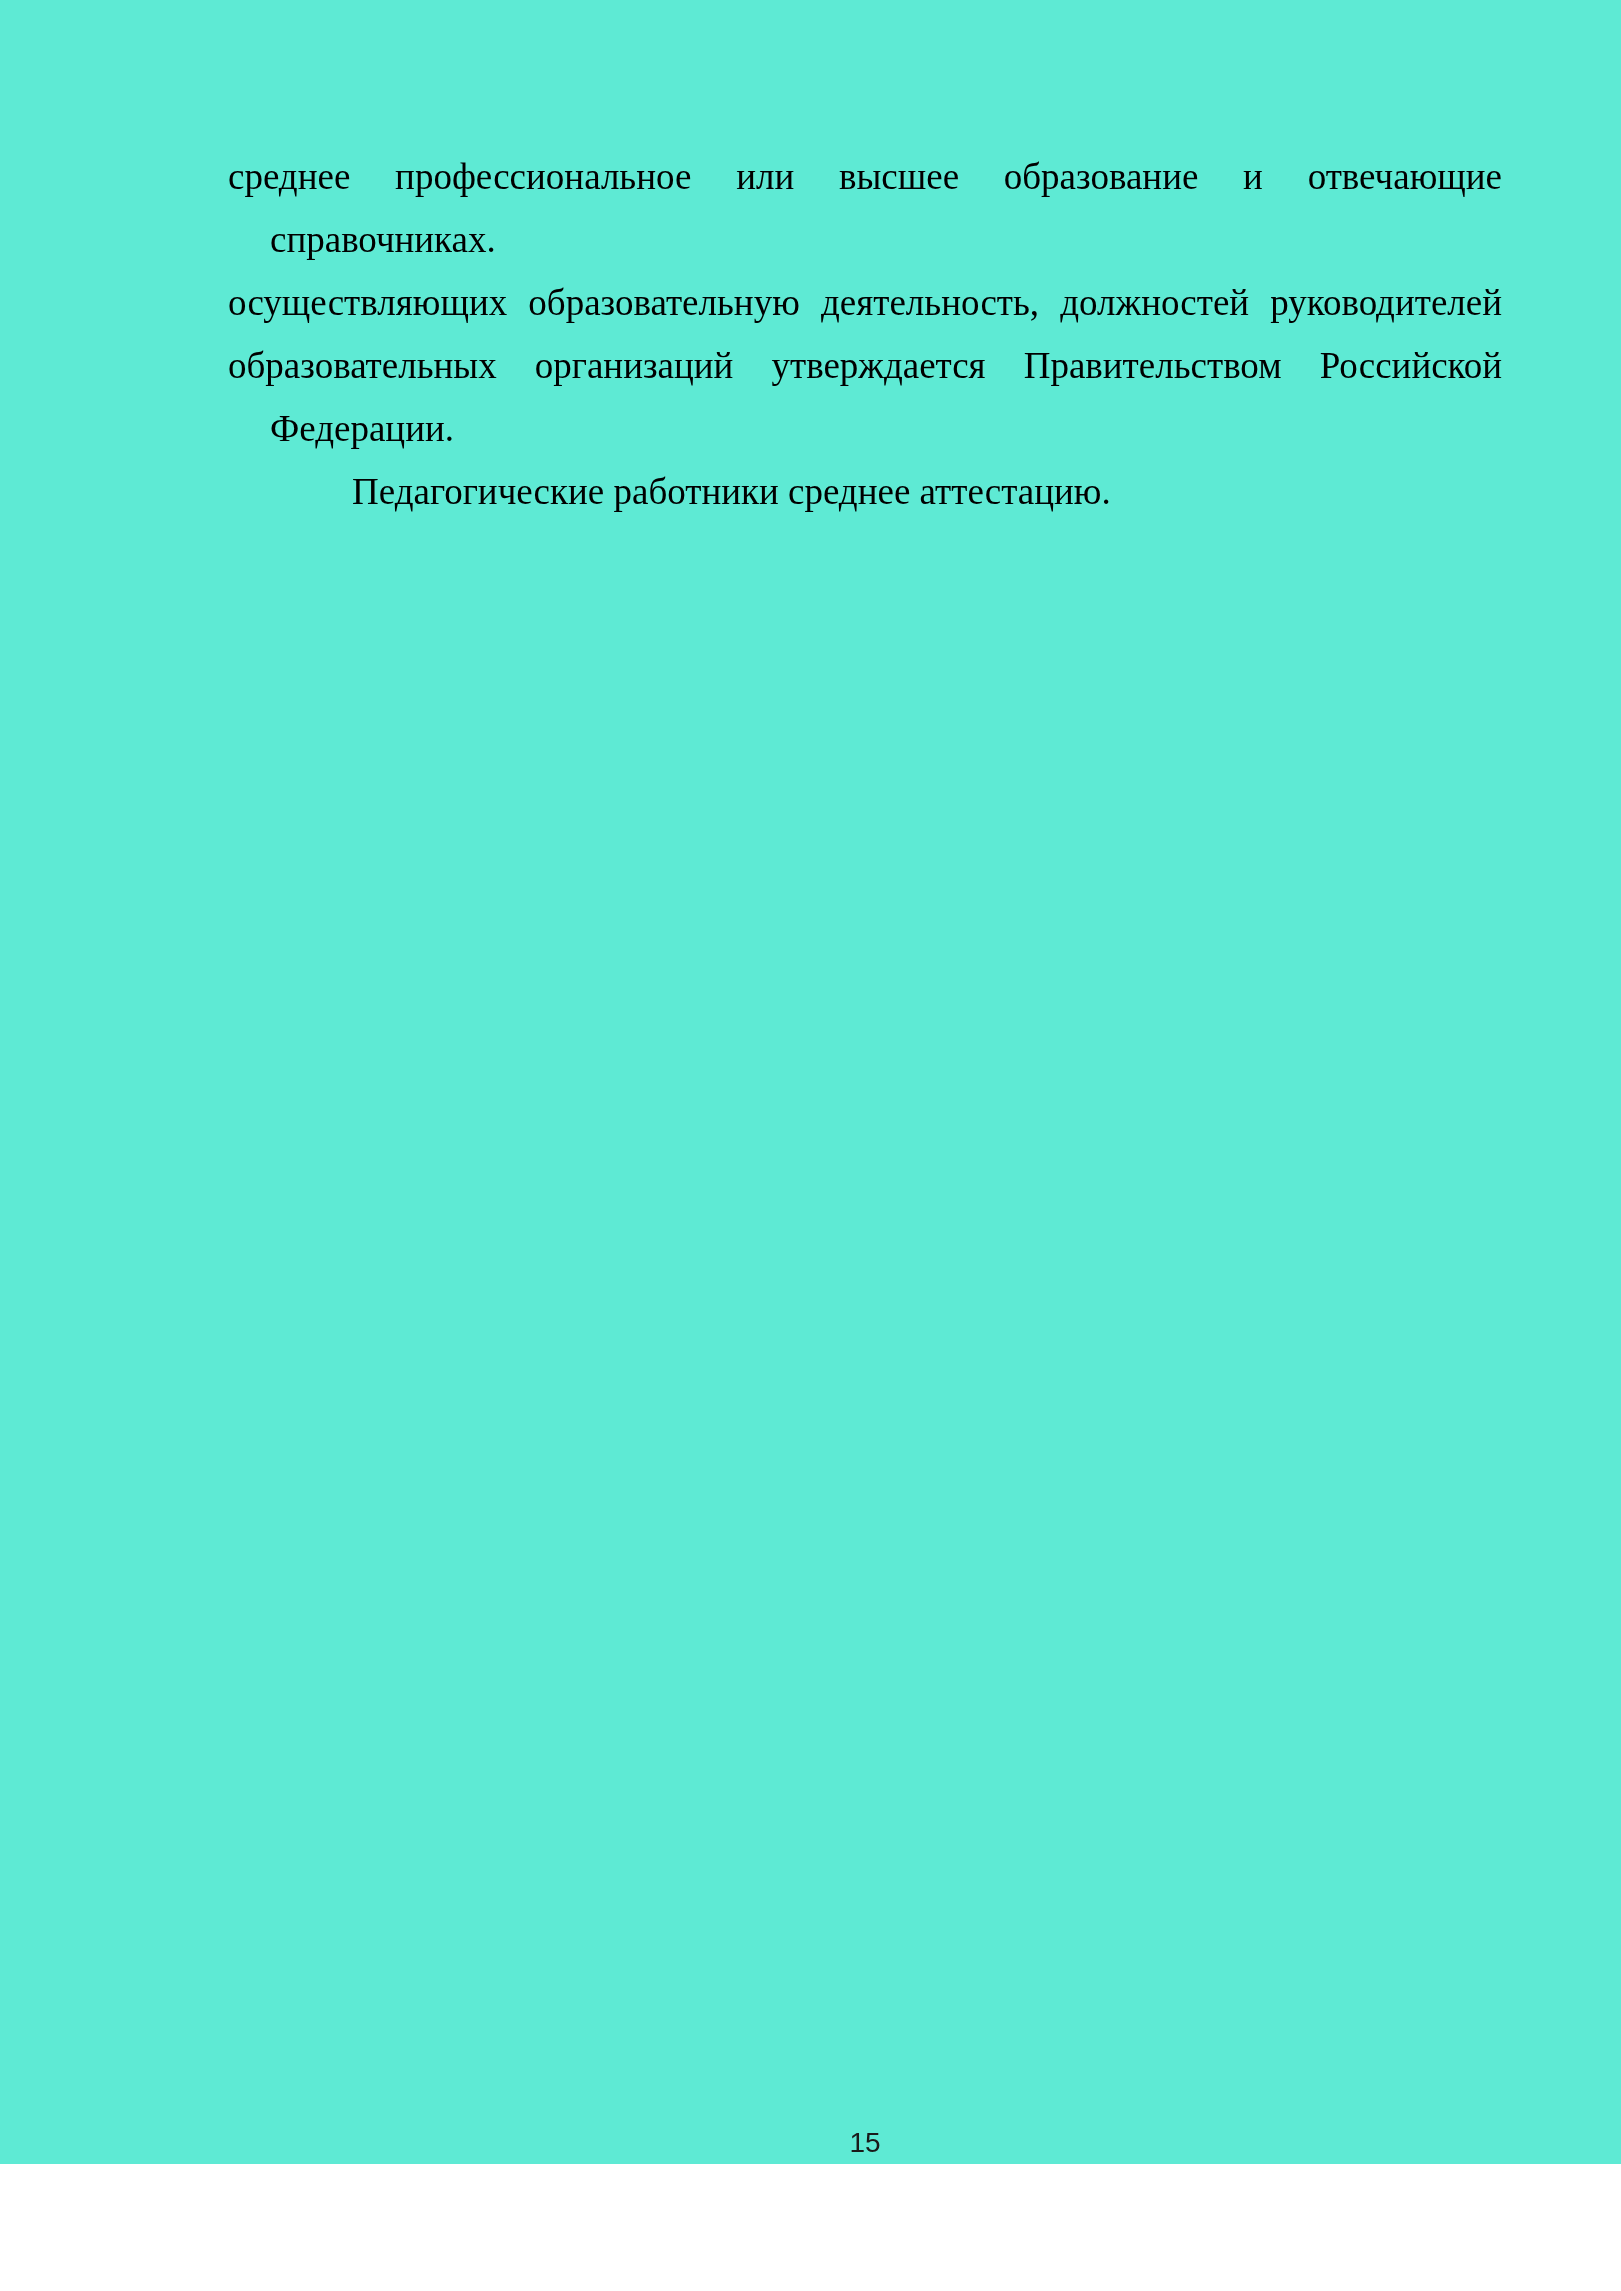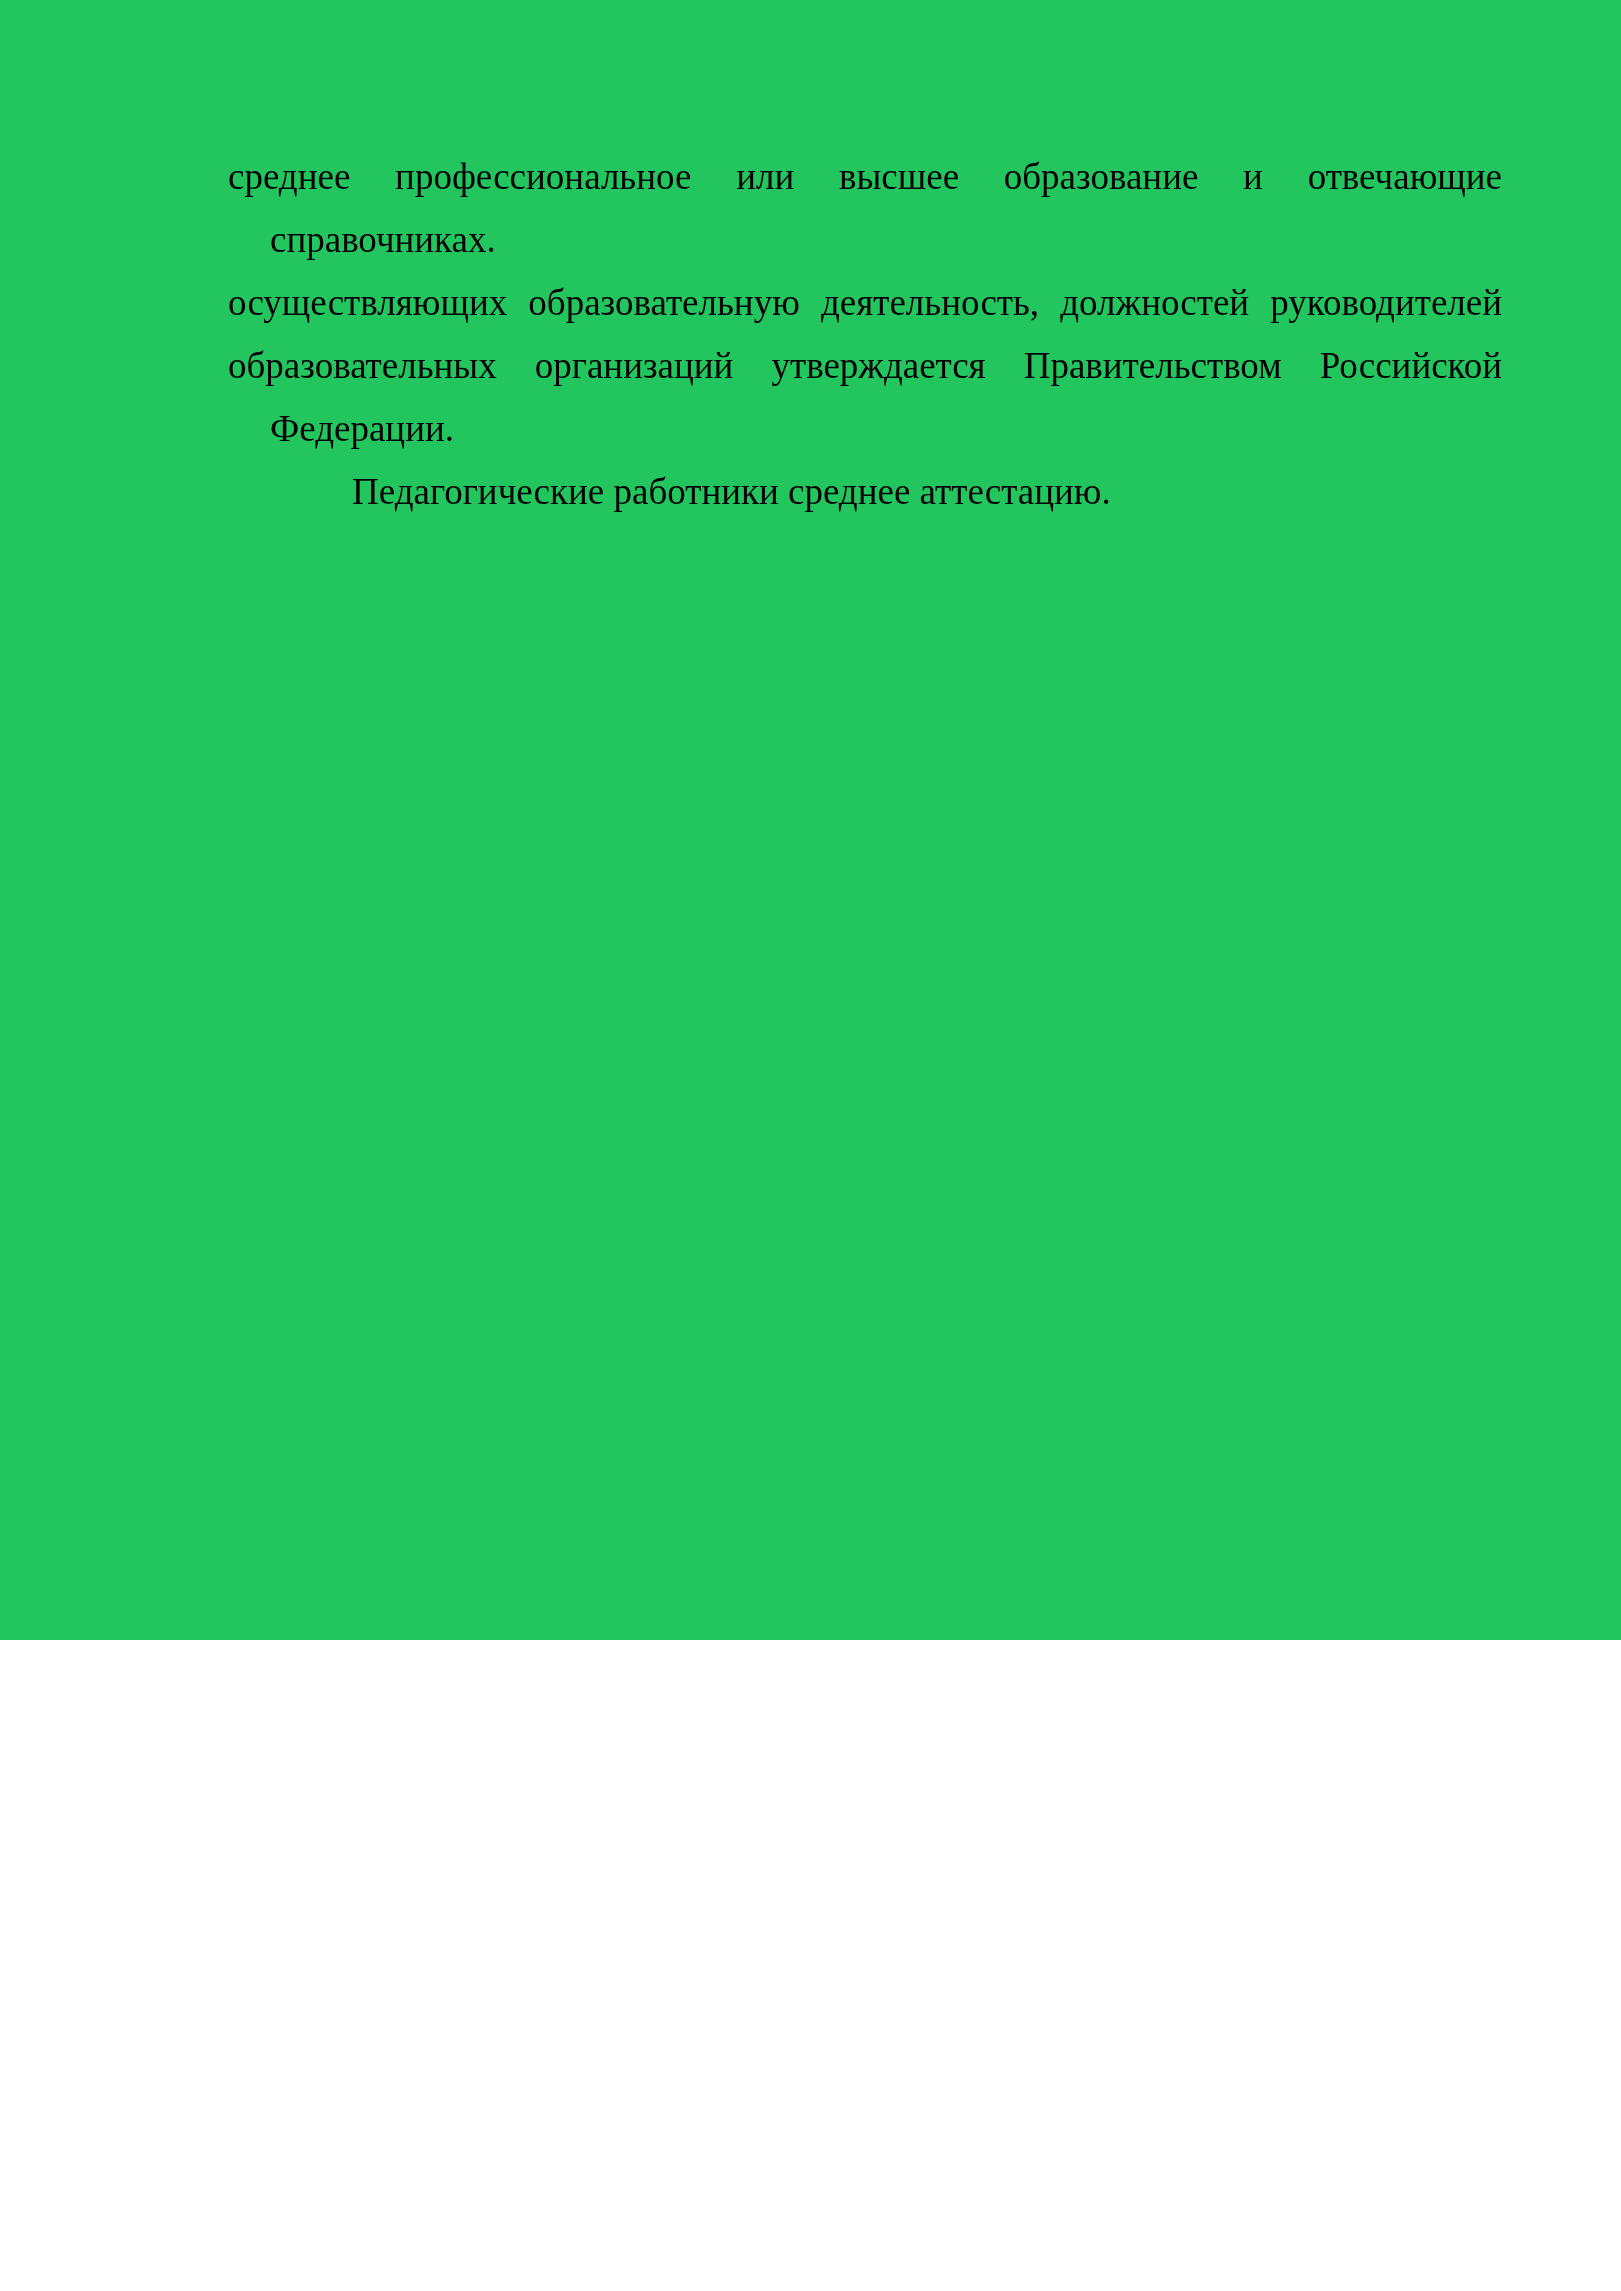"среднее профессиональное или высшее" .page { background: #22c55e -> #5eead4; height: 1640px -> 2164px }
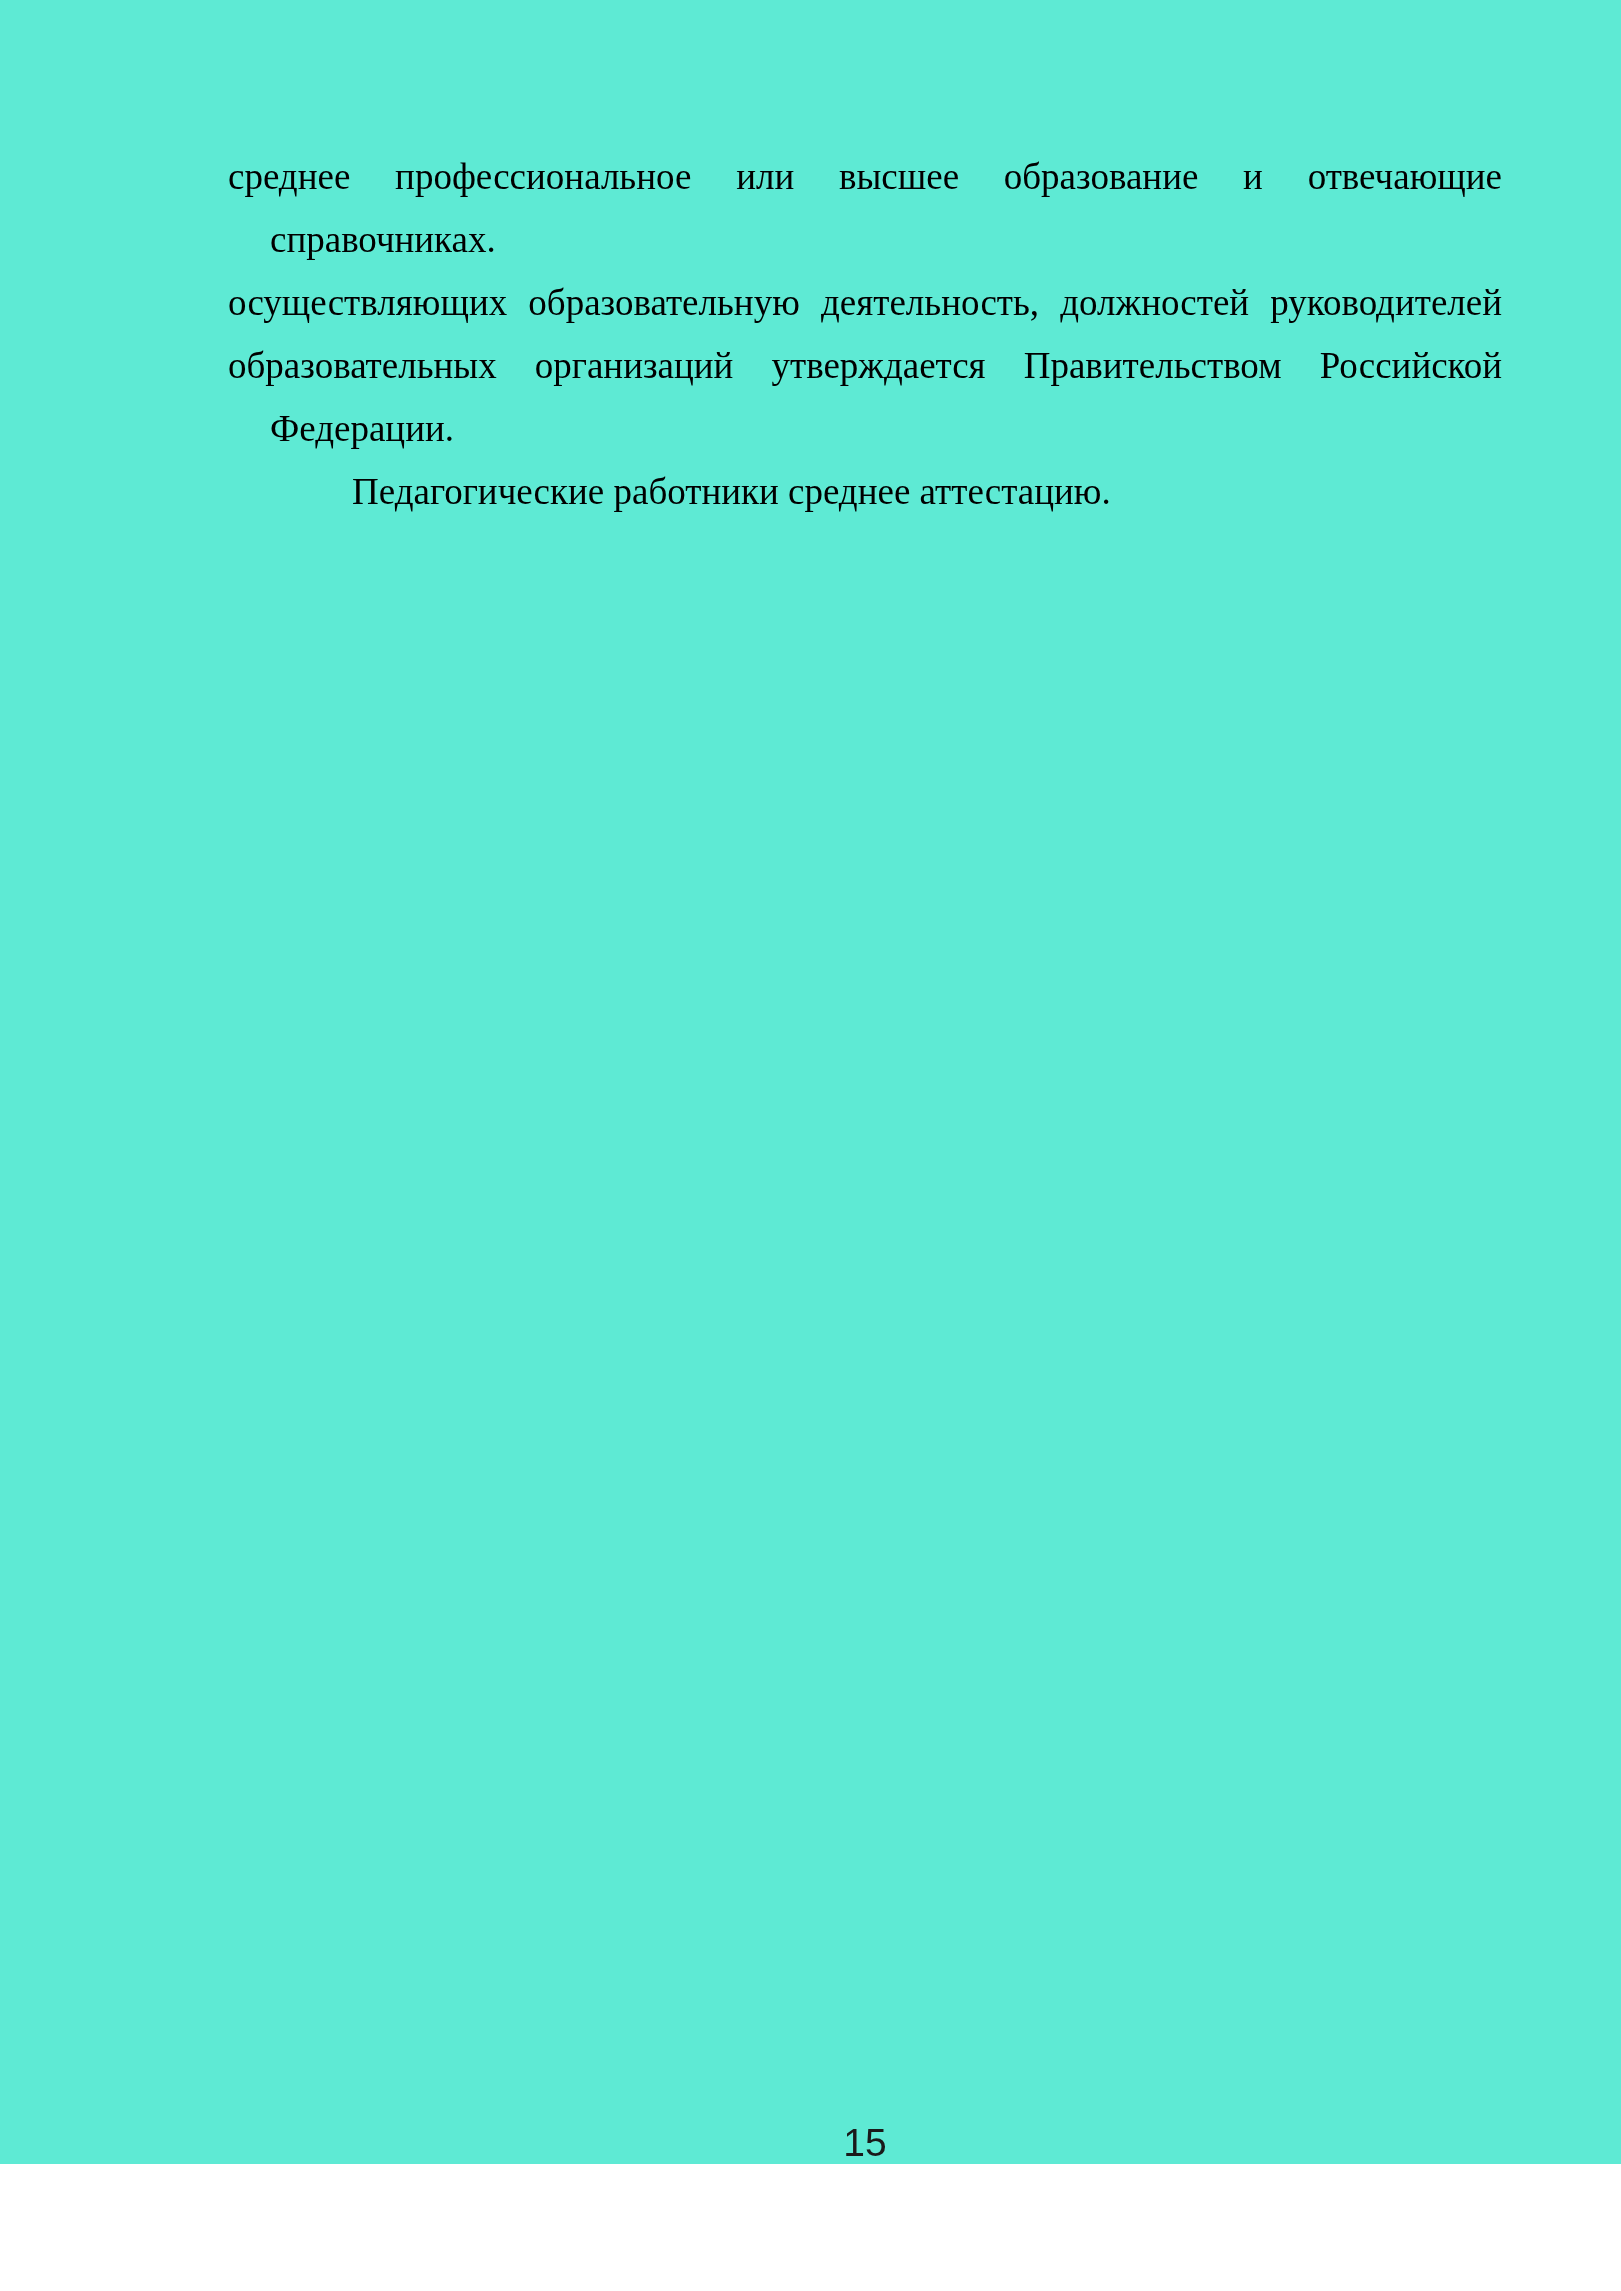"15" .page-number { font-size: 39px -> 28px }
